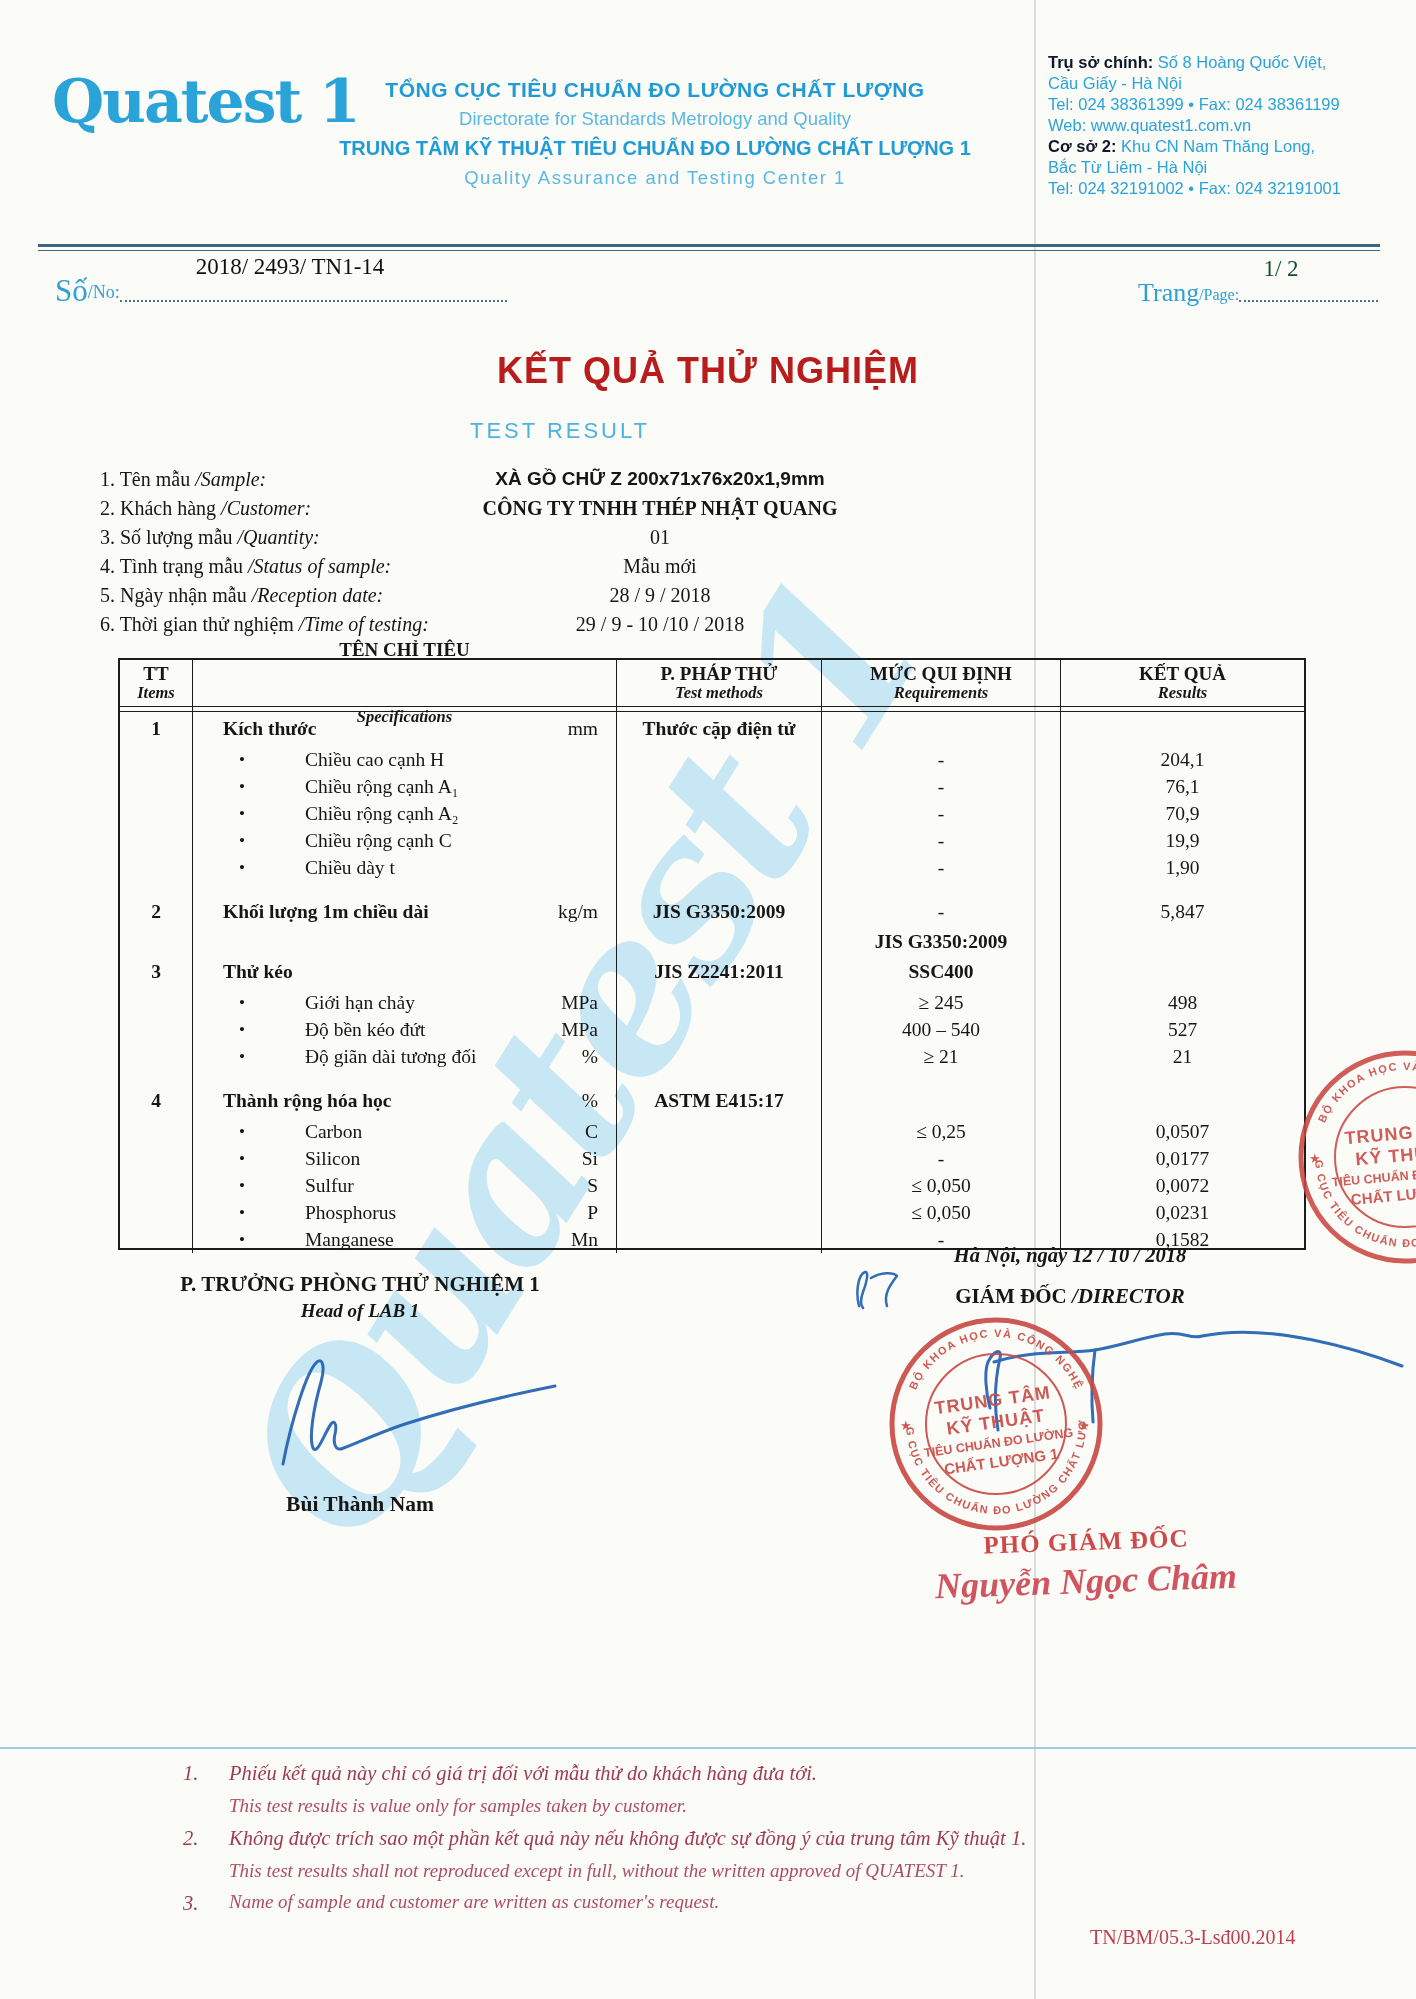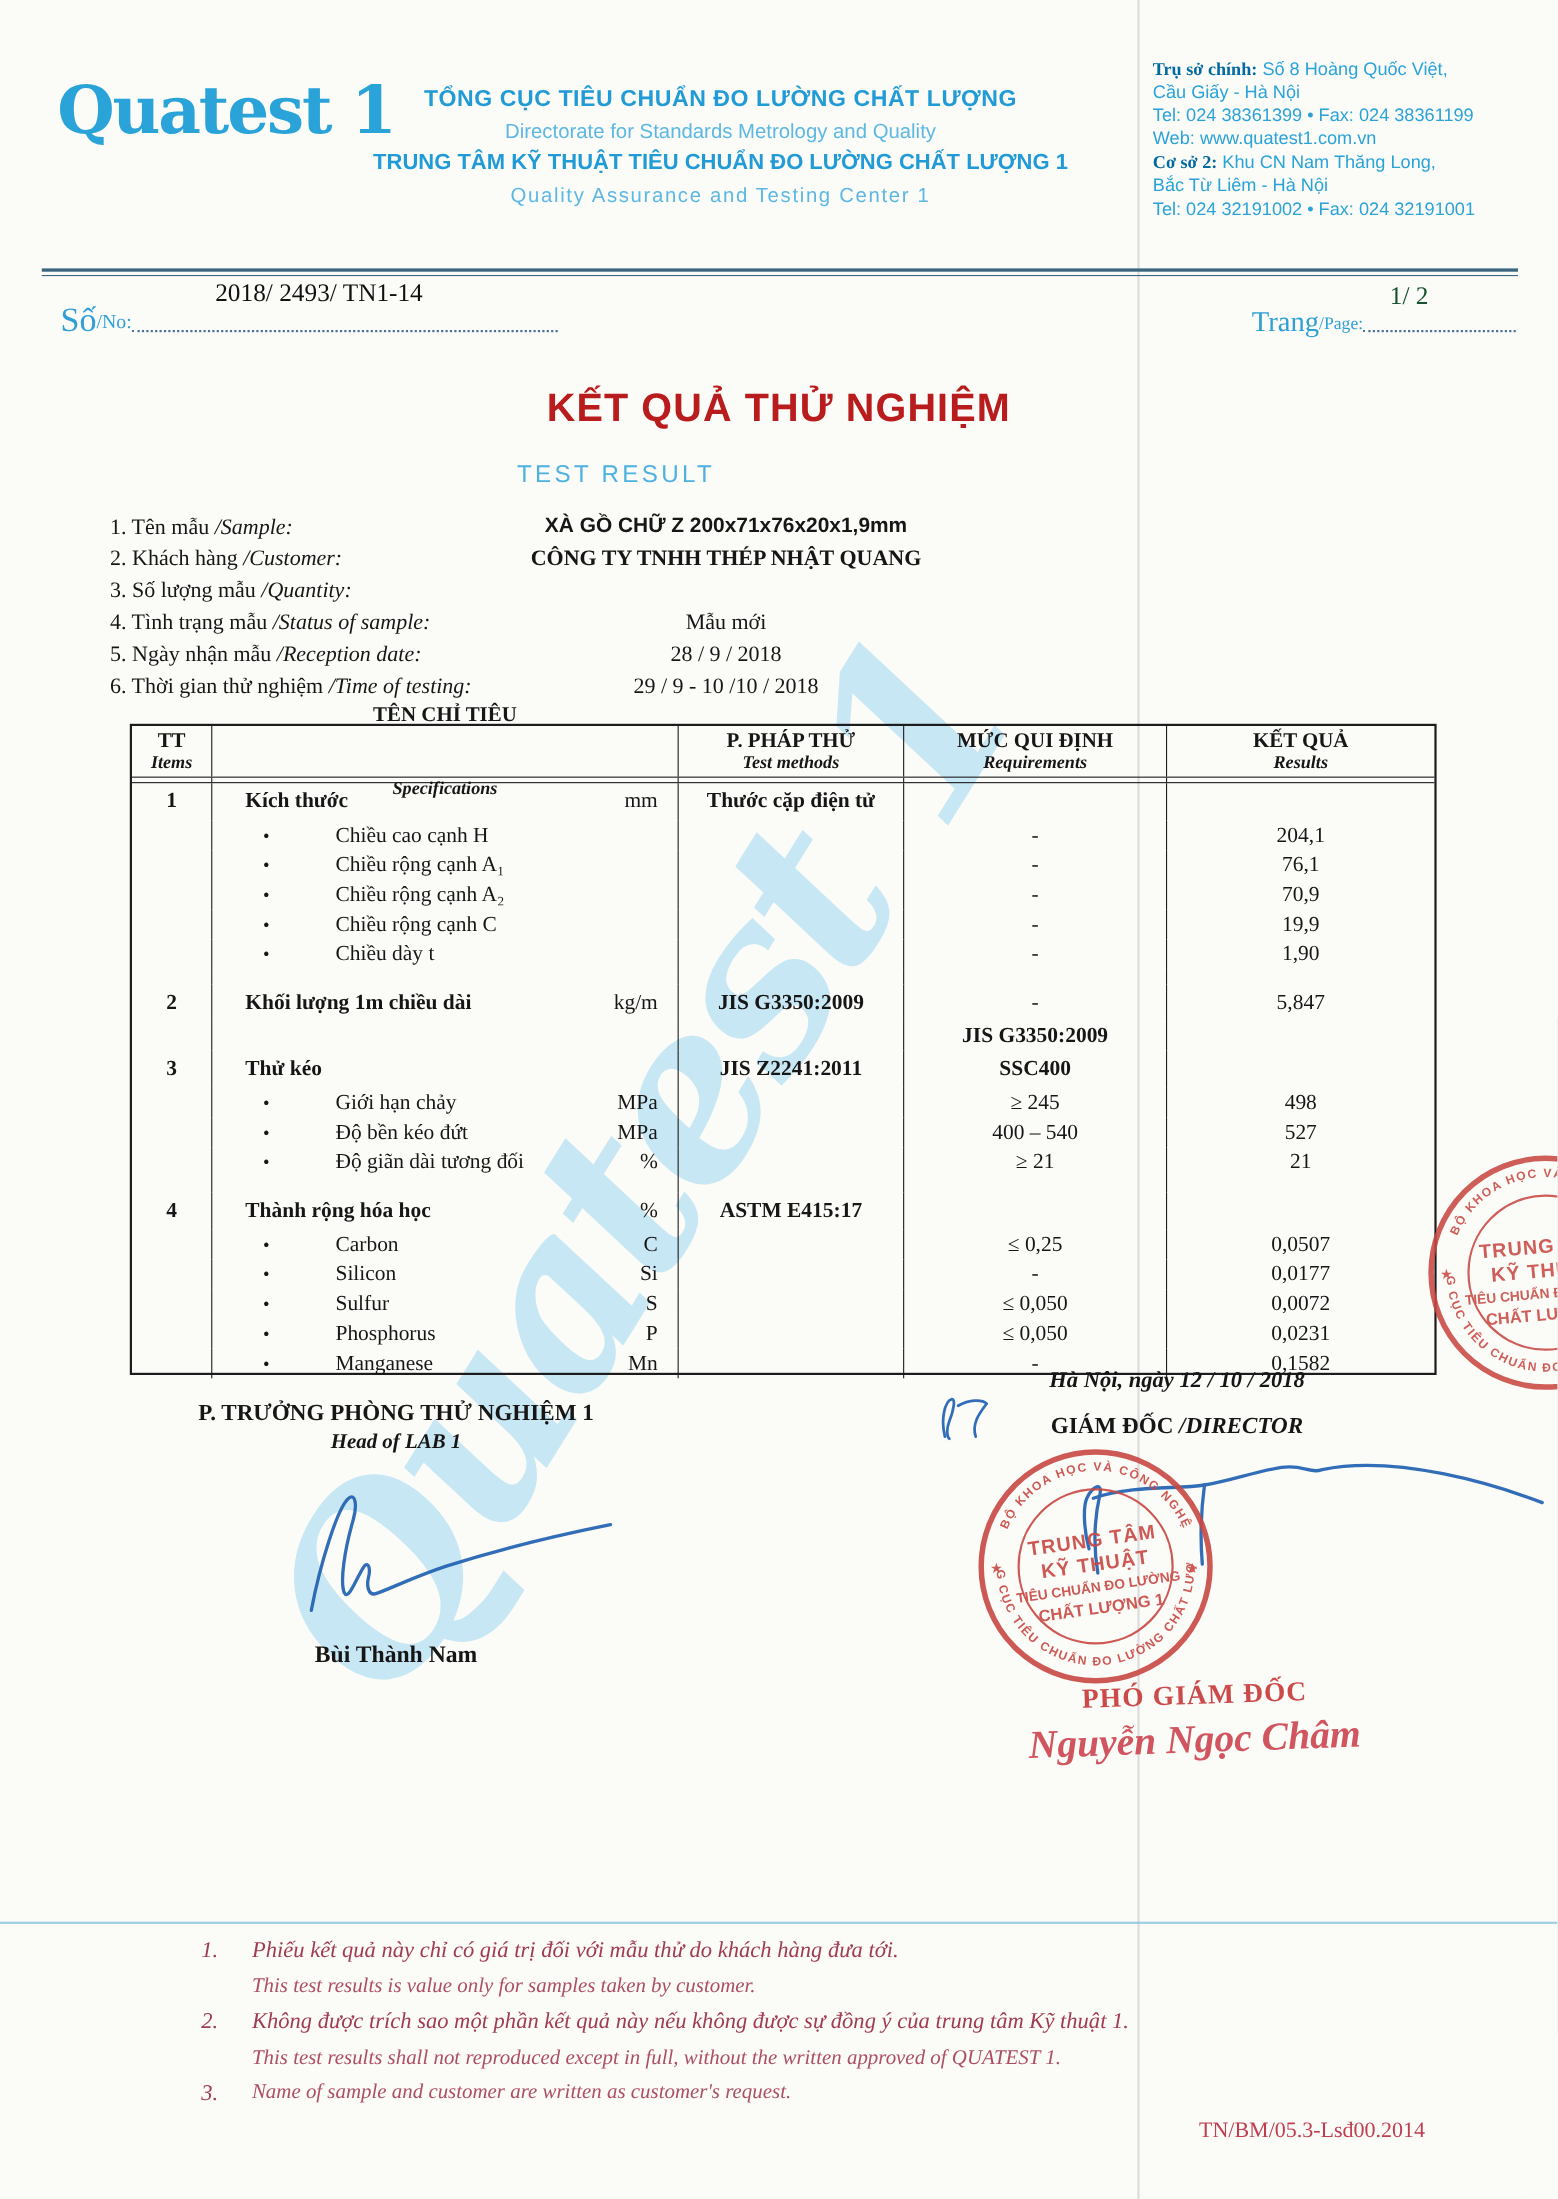"Trụ sở chính:" .contact b { color: #0369a1 -> #0f172a; font-family: Liberation Serif, serif -> none }
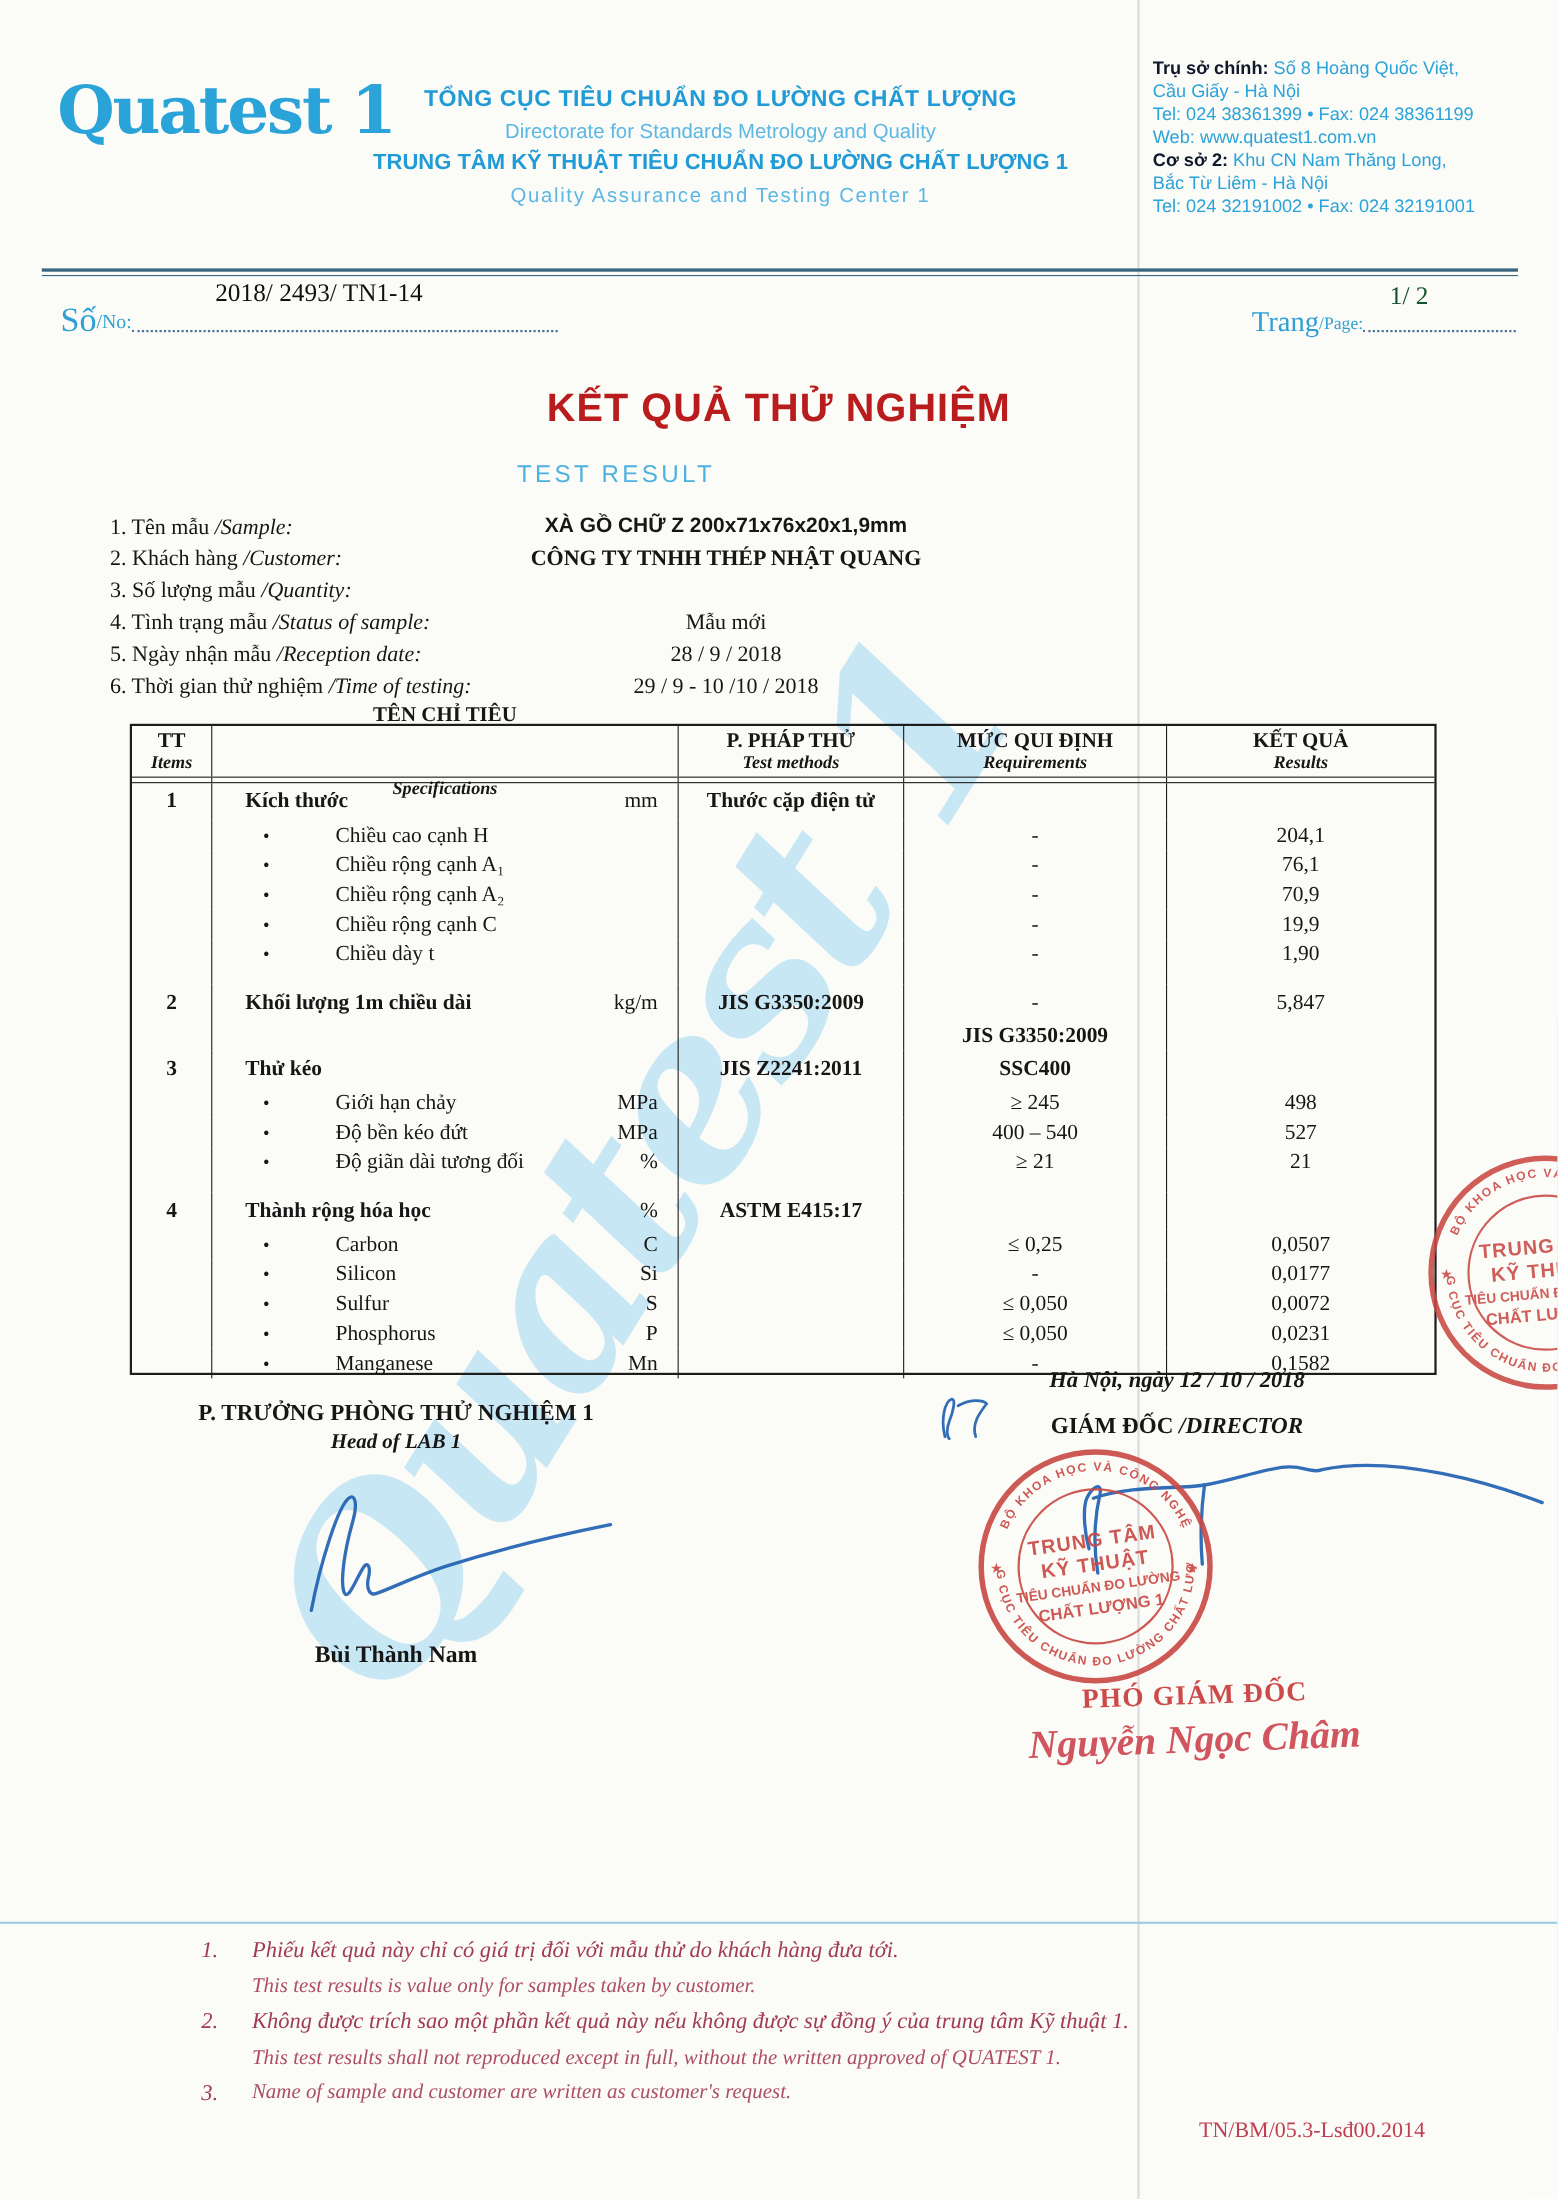"01" span.iv { html: none -> <span>01</span> }
